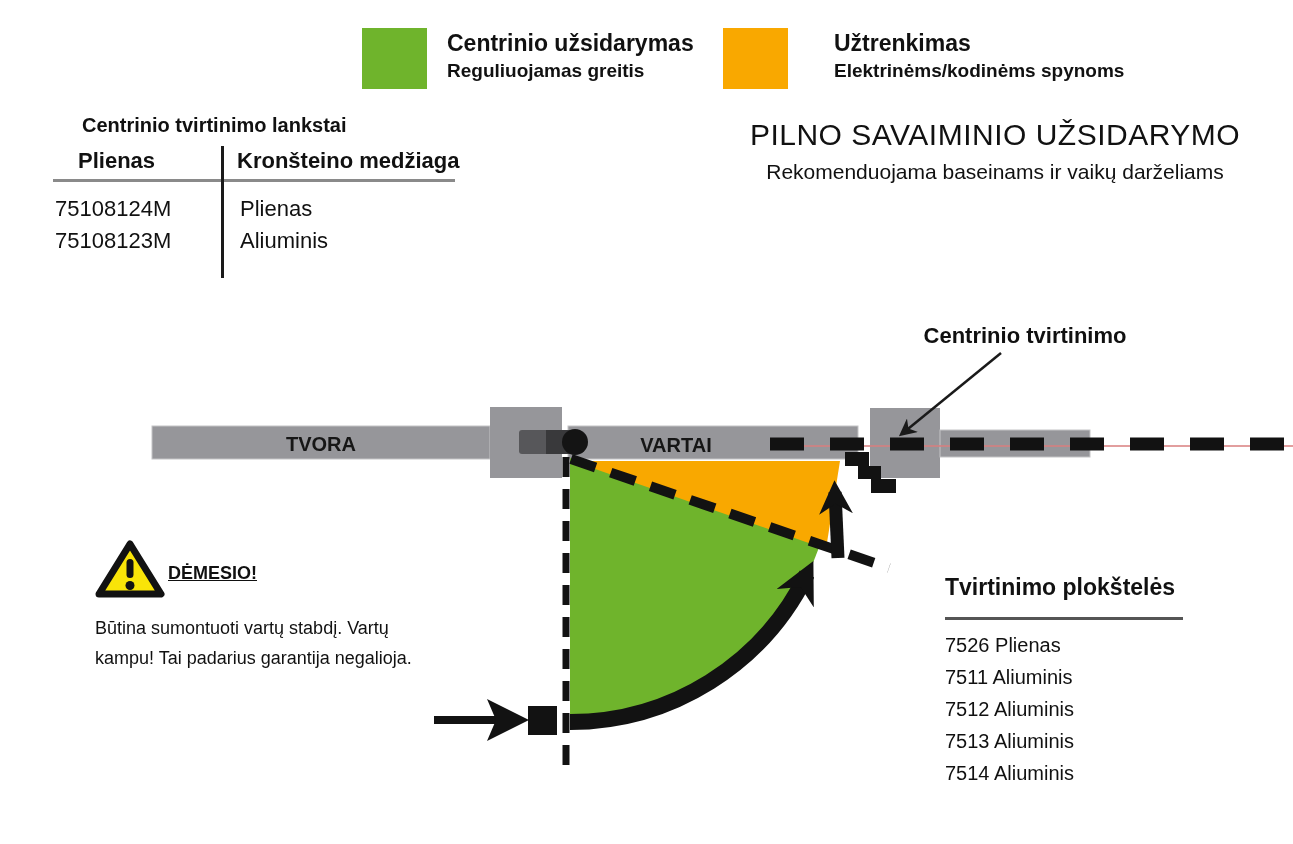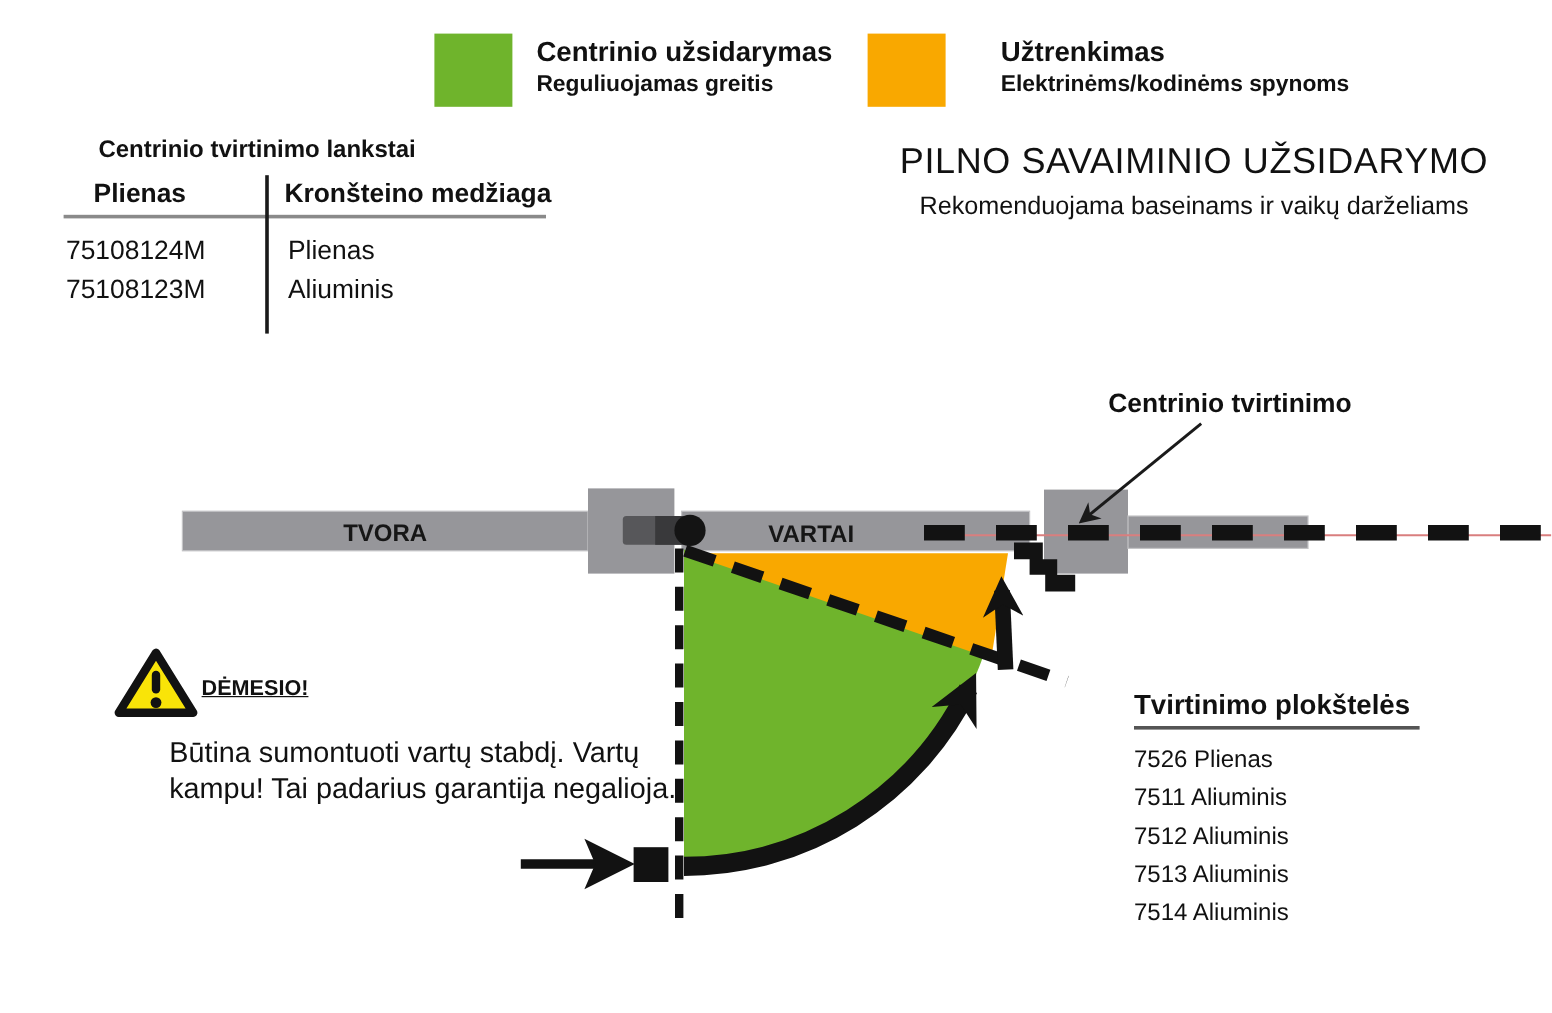"Tvirtinimo plokštelės" .plates-title { padding-bottom: 4px -> 16px }
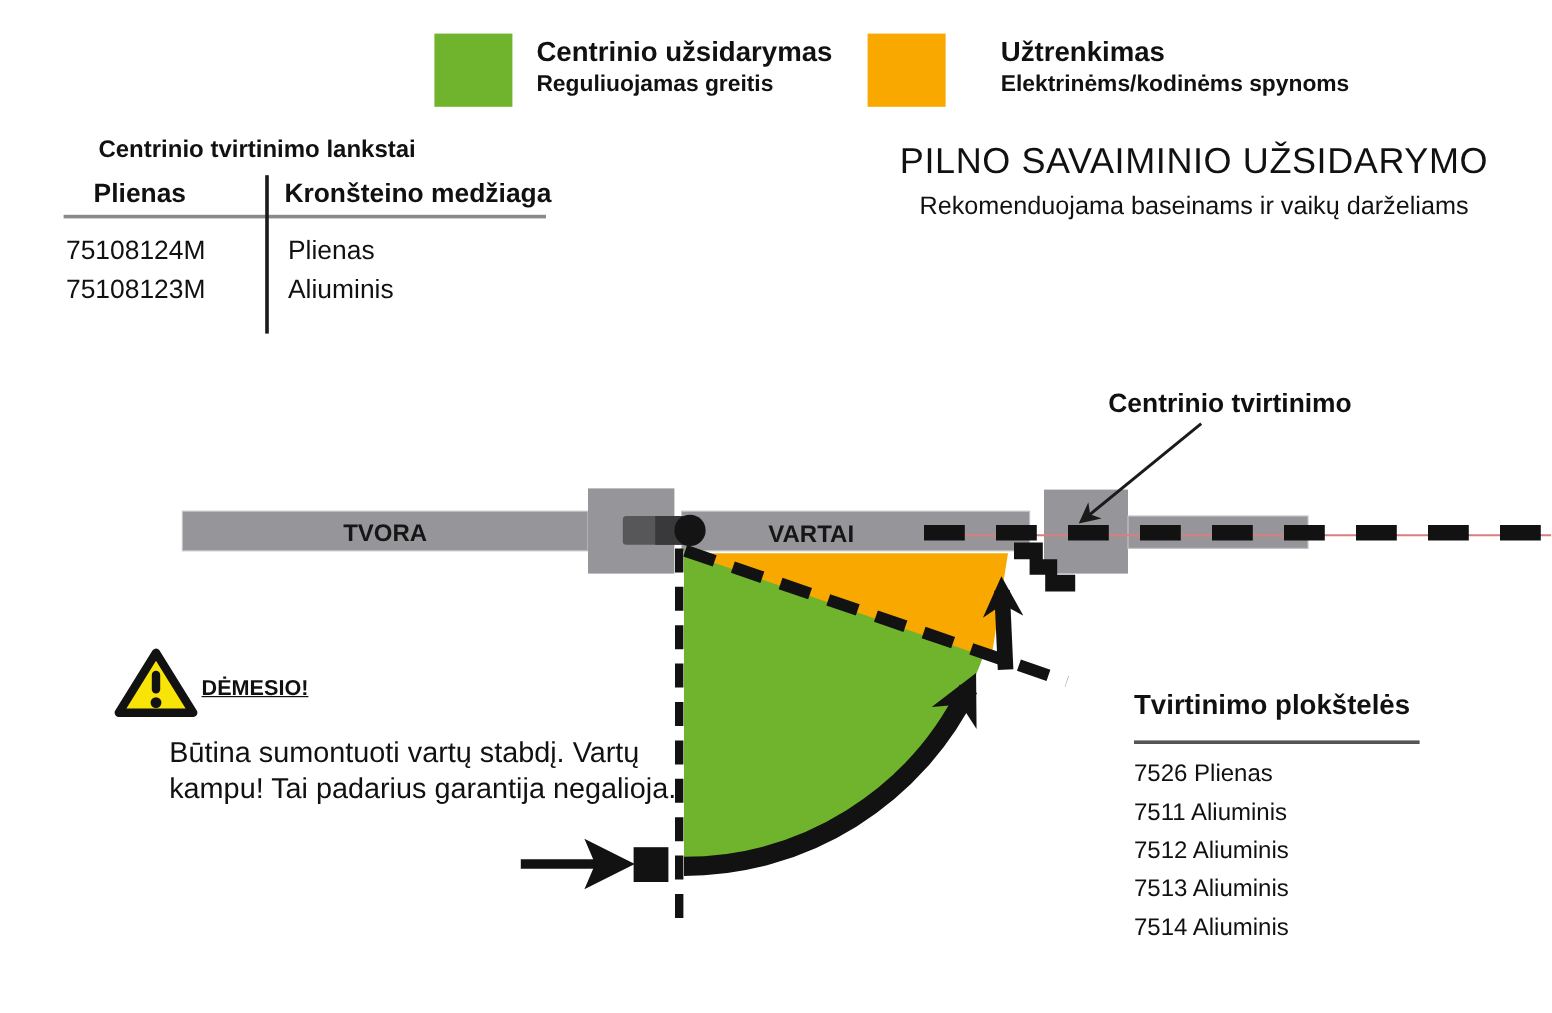"Būtina sumontuoti vartų stabdį. Vartų" .warn-body { font-size: 24px -> 18px; margin-left: 46px -> none }
